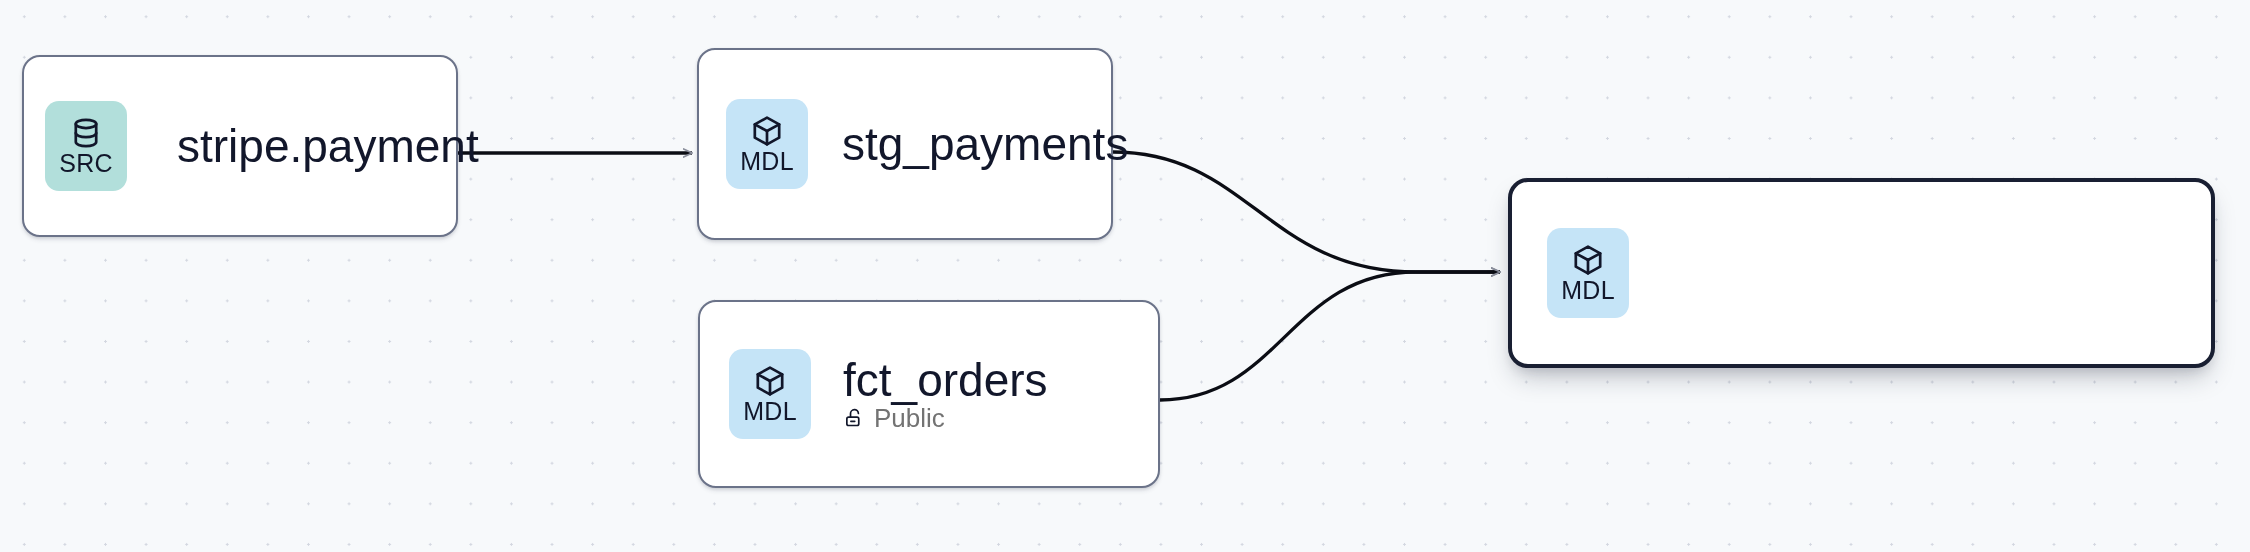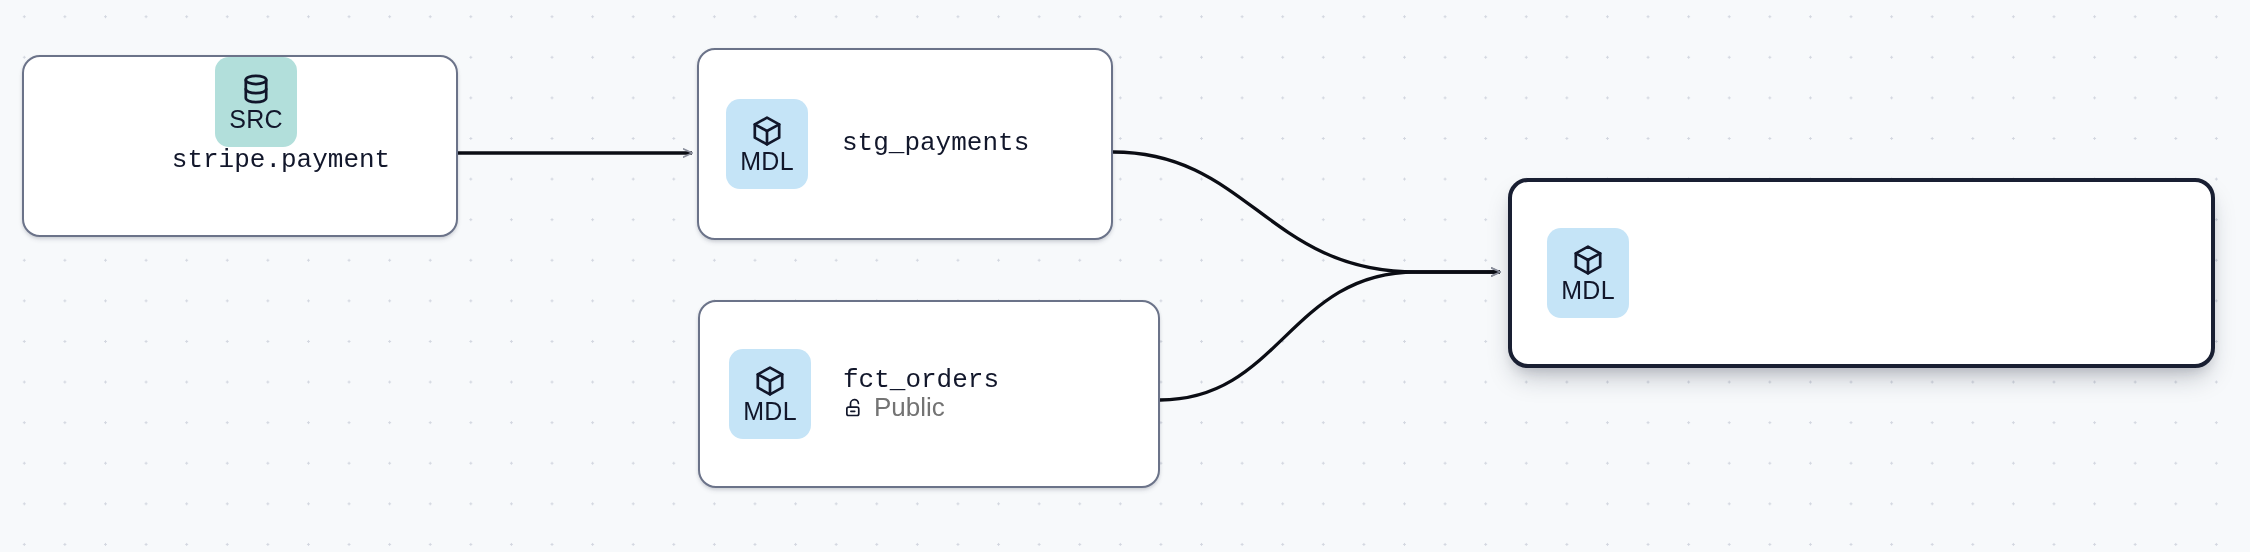"SRC" #node-source-stripe-payment { flex-direction: column -> none; padding-left: 32px -> 21px }
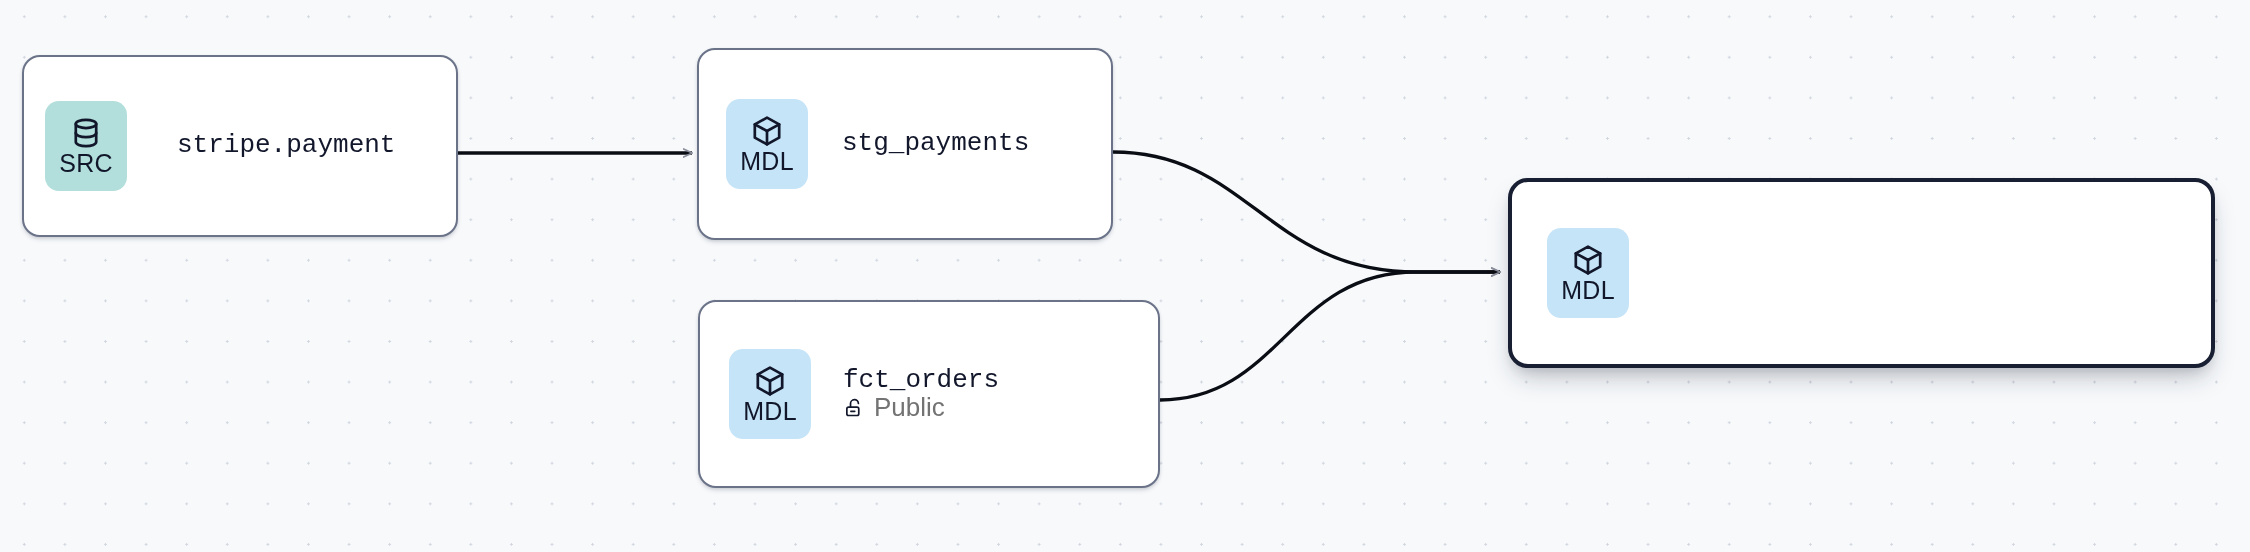"stripe.payment" .node-title { font-family: Liberation Mono, monospace -> Liberation Sans, sans-serif; font-size: 26px -> 46px }
